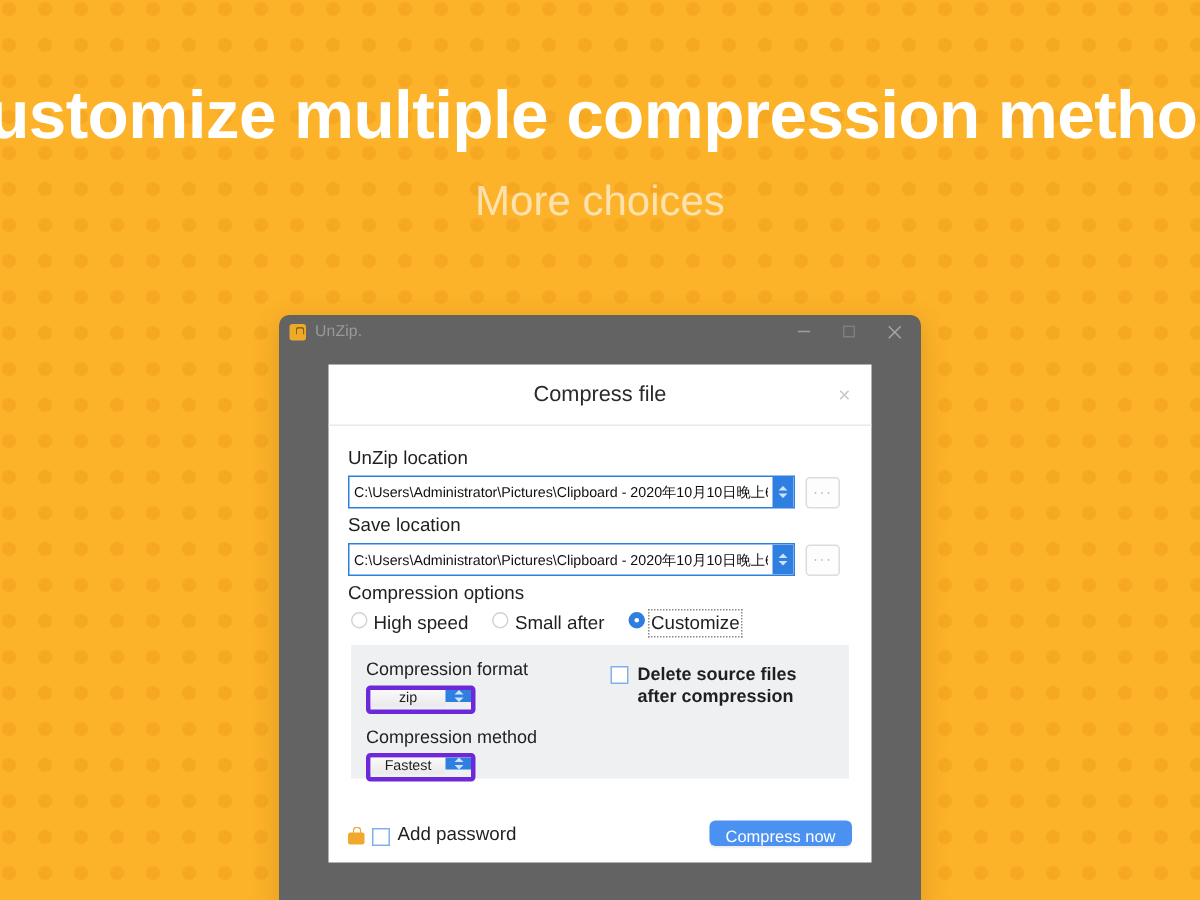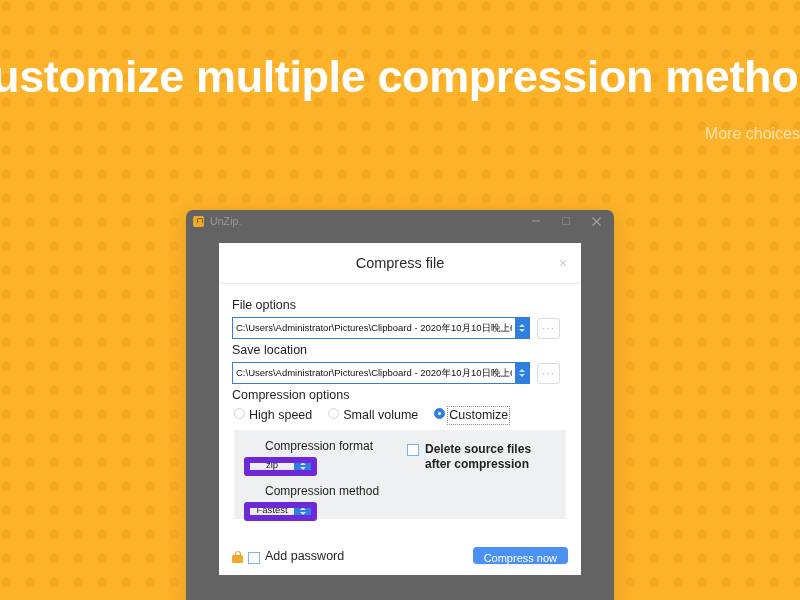"More choices" #promo-sub { font-size: 16px -> 28px; text-align: right -> none }
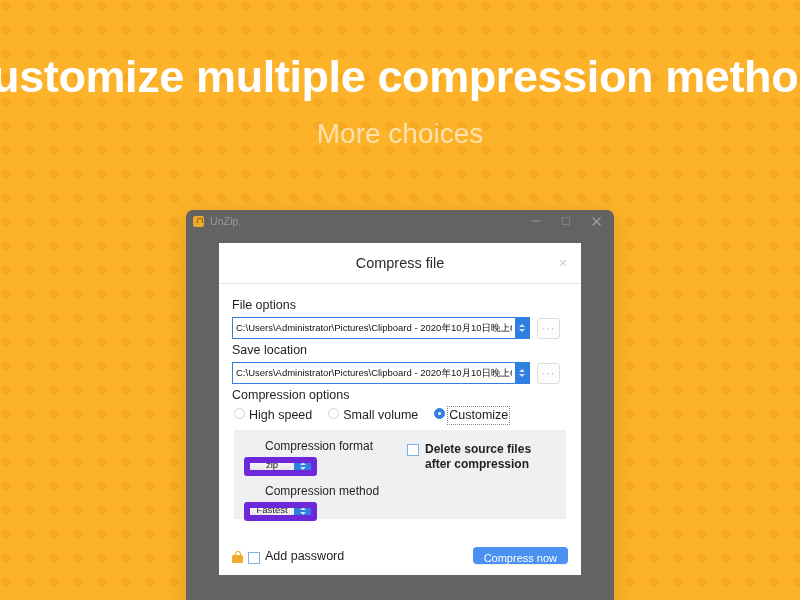"File options" div.field-label { text: File options -> UnZip location }
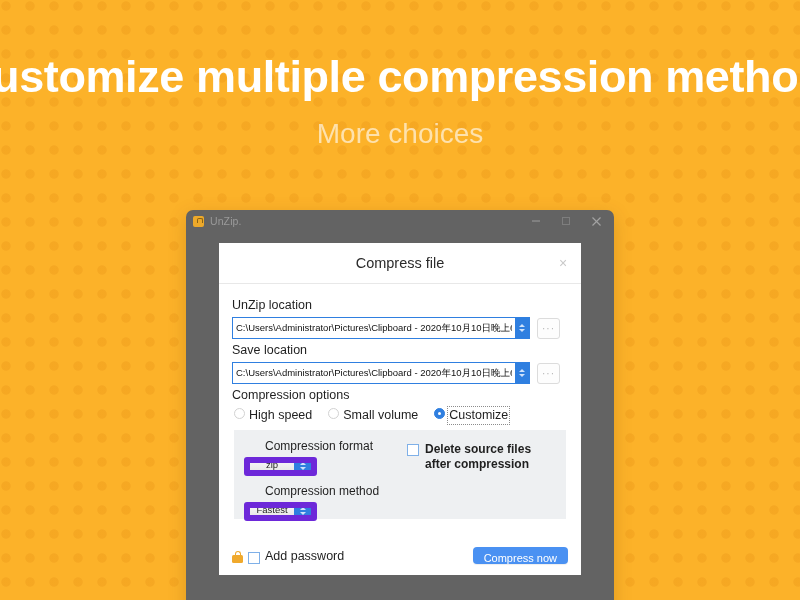"Small volume" span.radio-label { text: volume -> after }
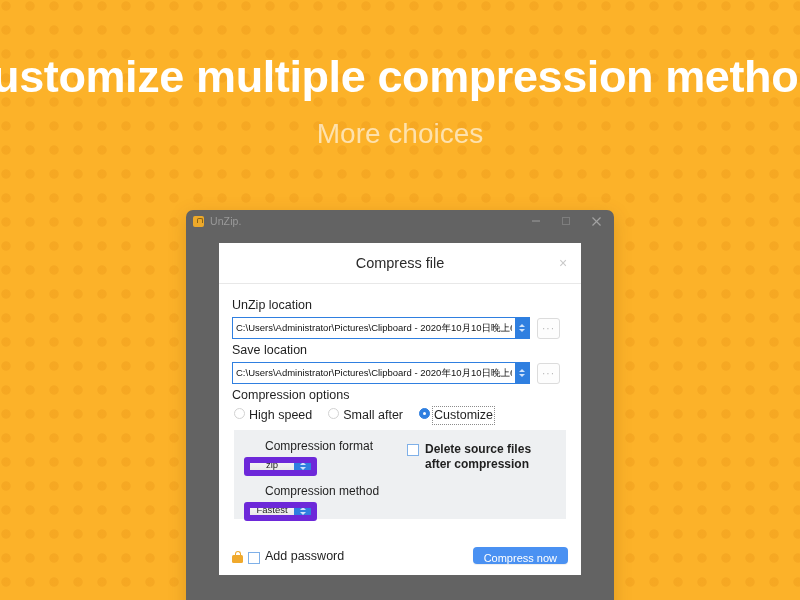"Compression format" .panel-label { margin-left: 21px -> none }
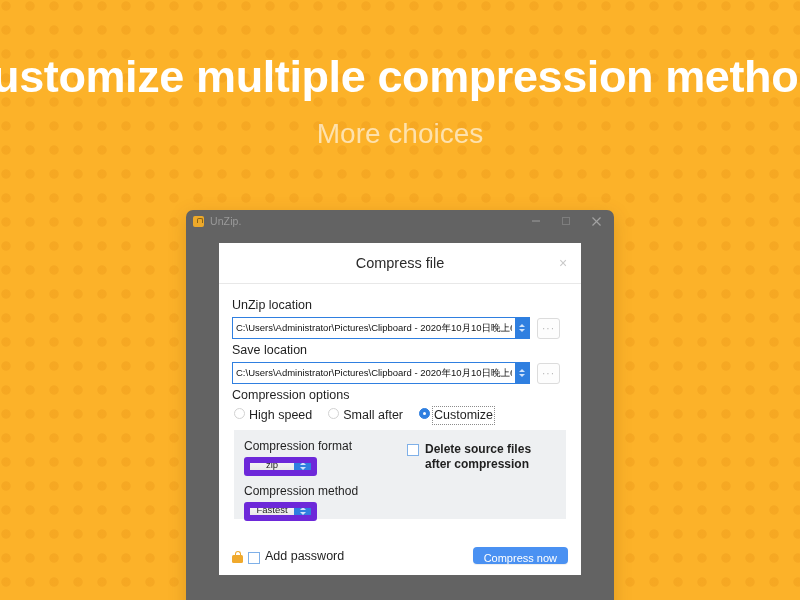"zip" .combo { align-items: flex-end -> flex-start; border: 6px solid #6d28d9 -> 3px solid #6d28d9 }
